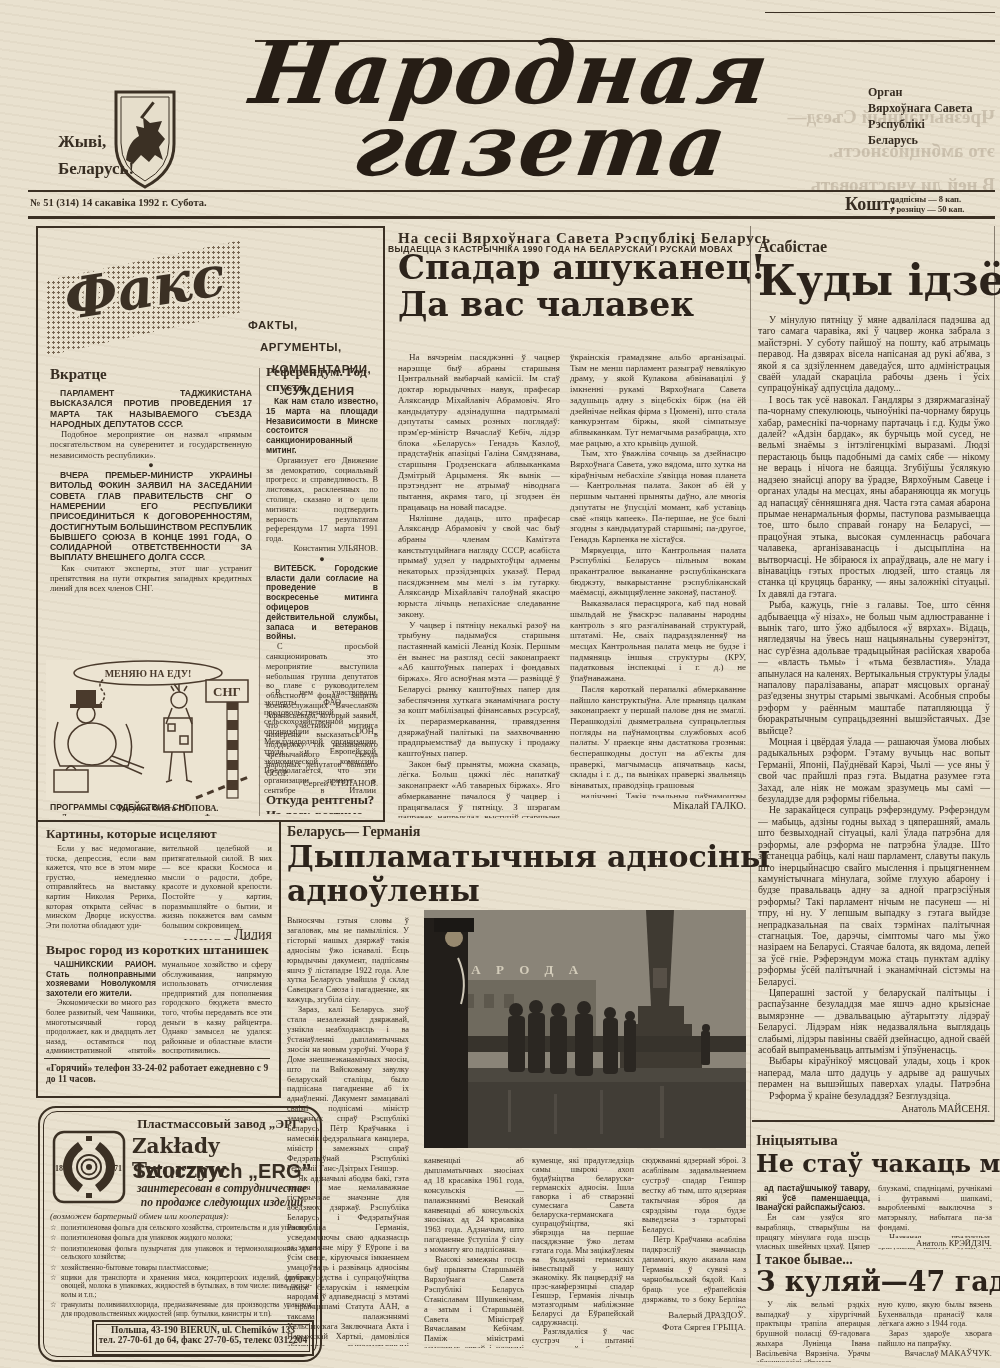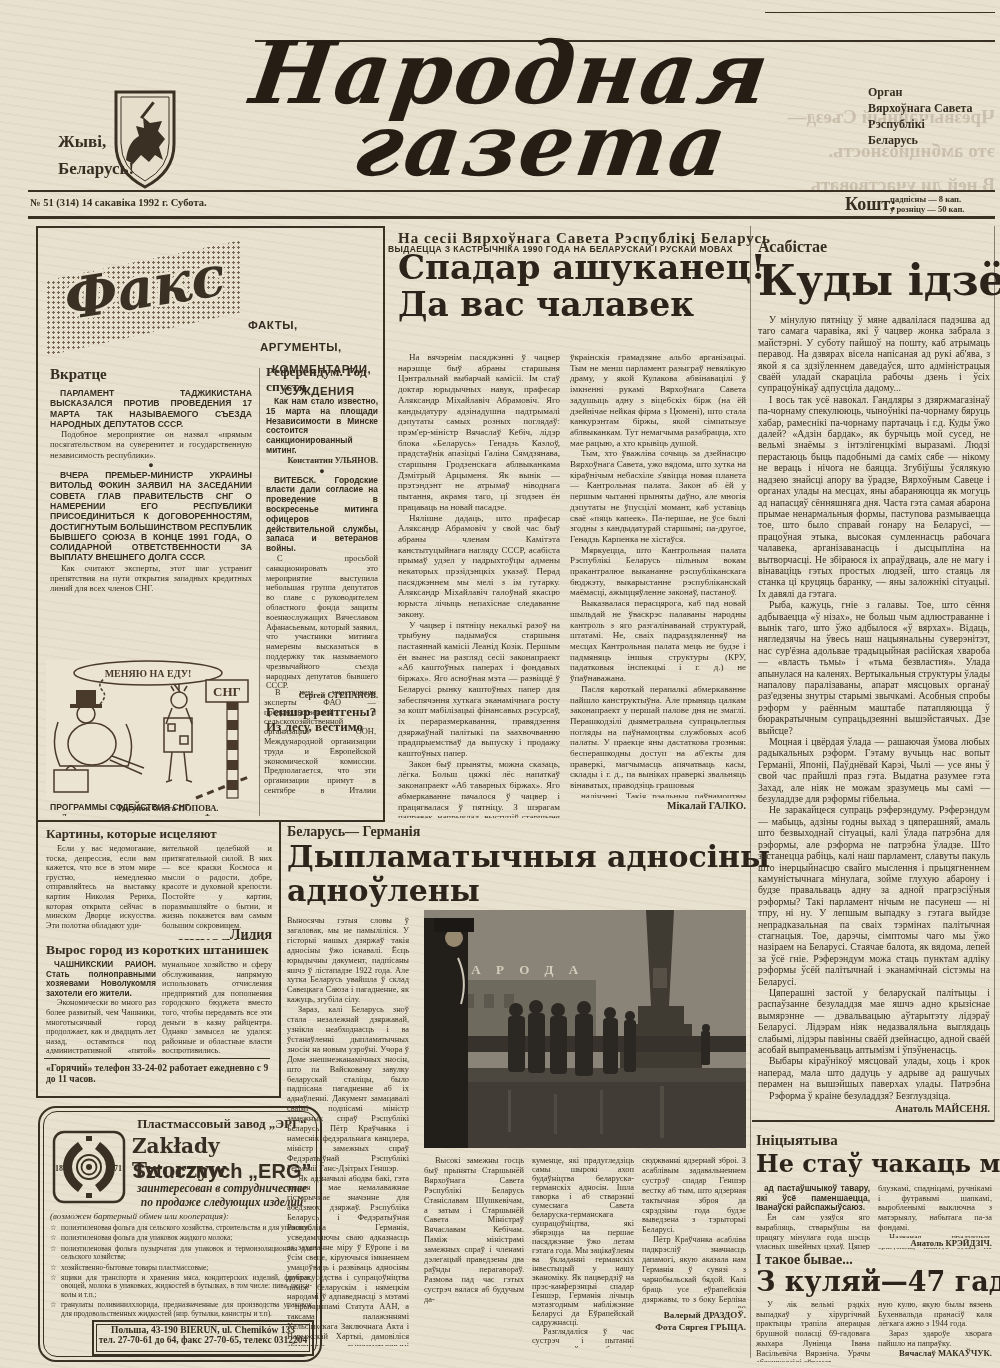"Организует его Движение за демократию," p { html: none -> <p>Организует его Движение за демократию, социальный прогресс и справедливость. В листовках, расклеенных по столице, сказано и о цели митинга: подтвердить верность результатам референдума 17 марта 1991 года.</p> }
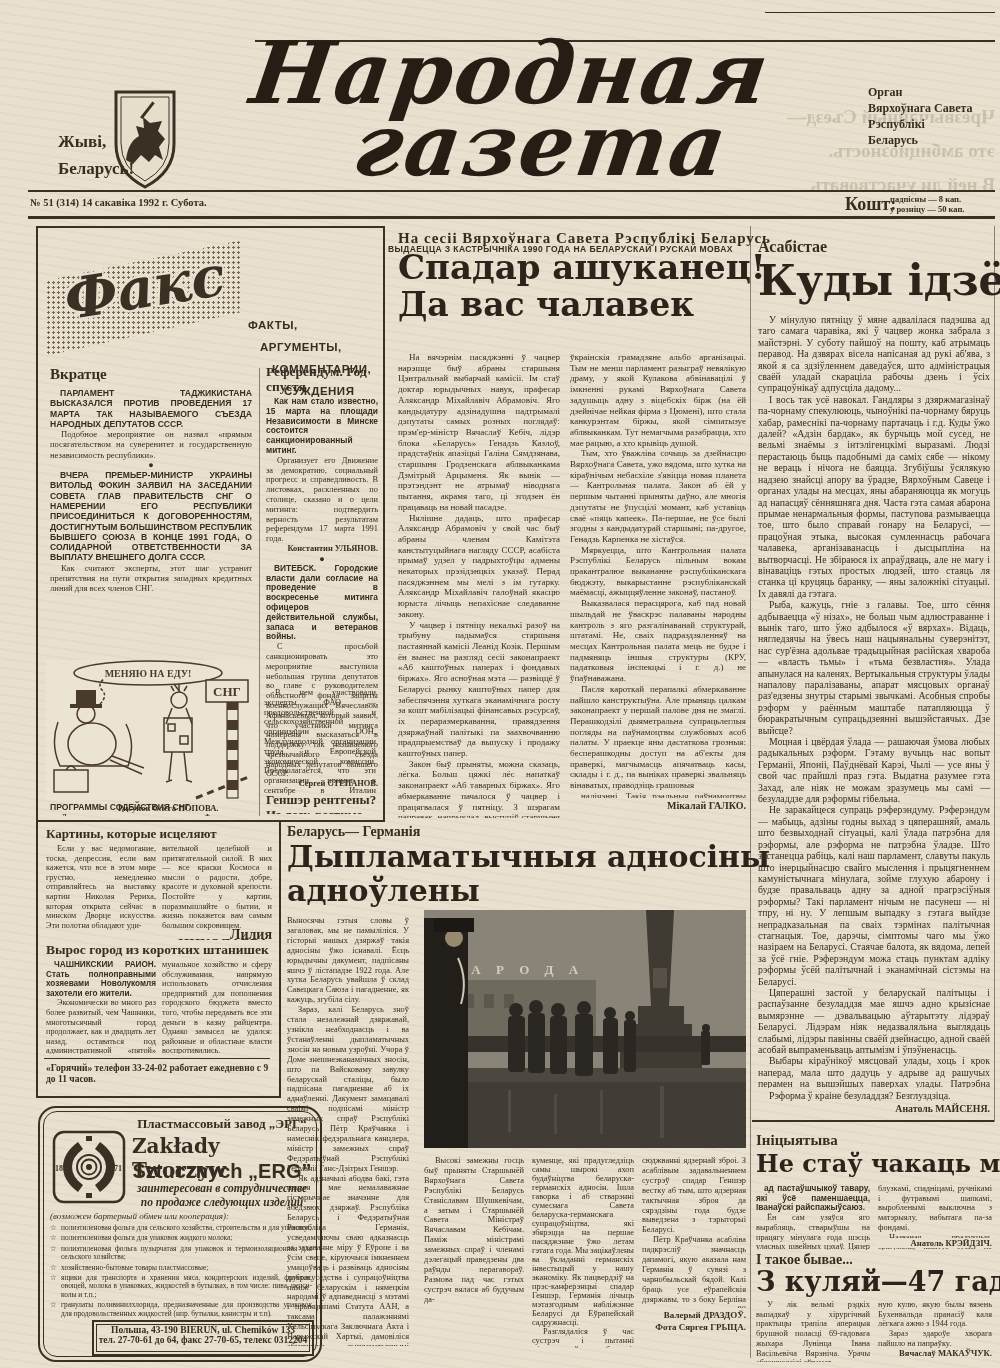"Константин УЛЬЯНОВ." .byline { font-weight: bold -> normal }
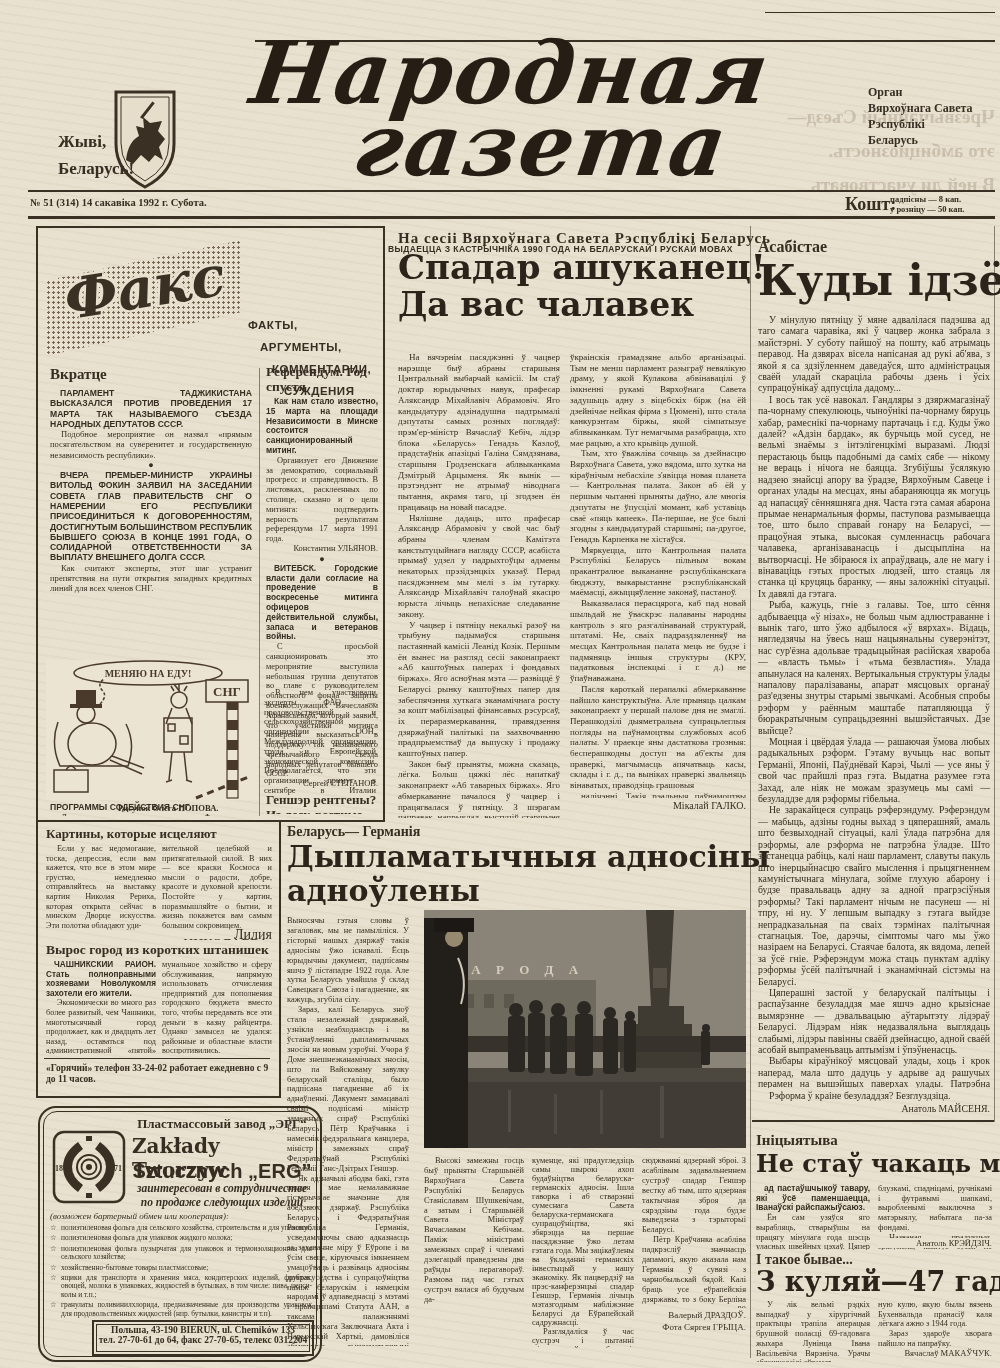"Геншэр рентгены?" div { text: Геншэр -> Откуда }
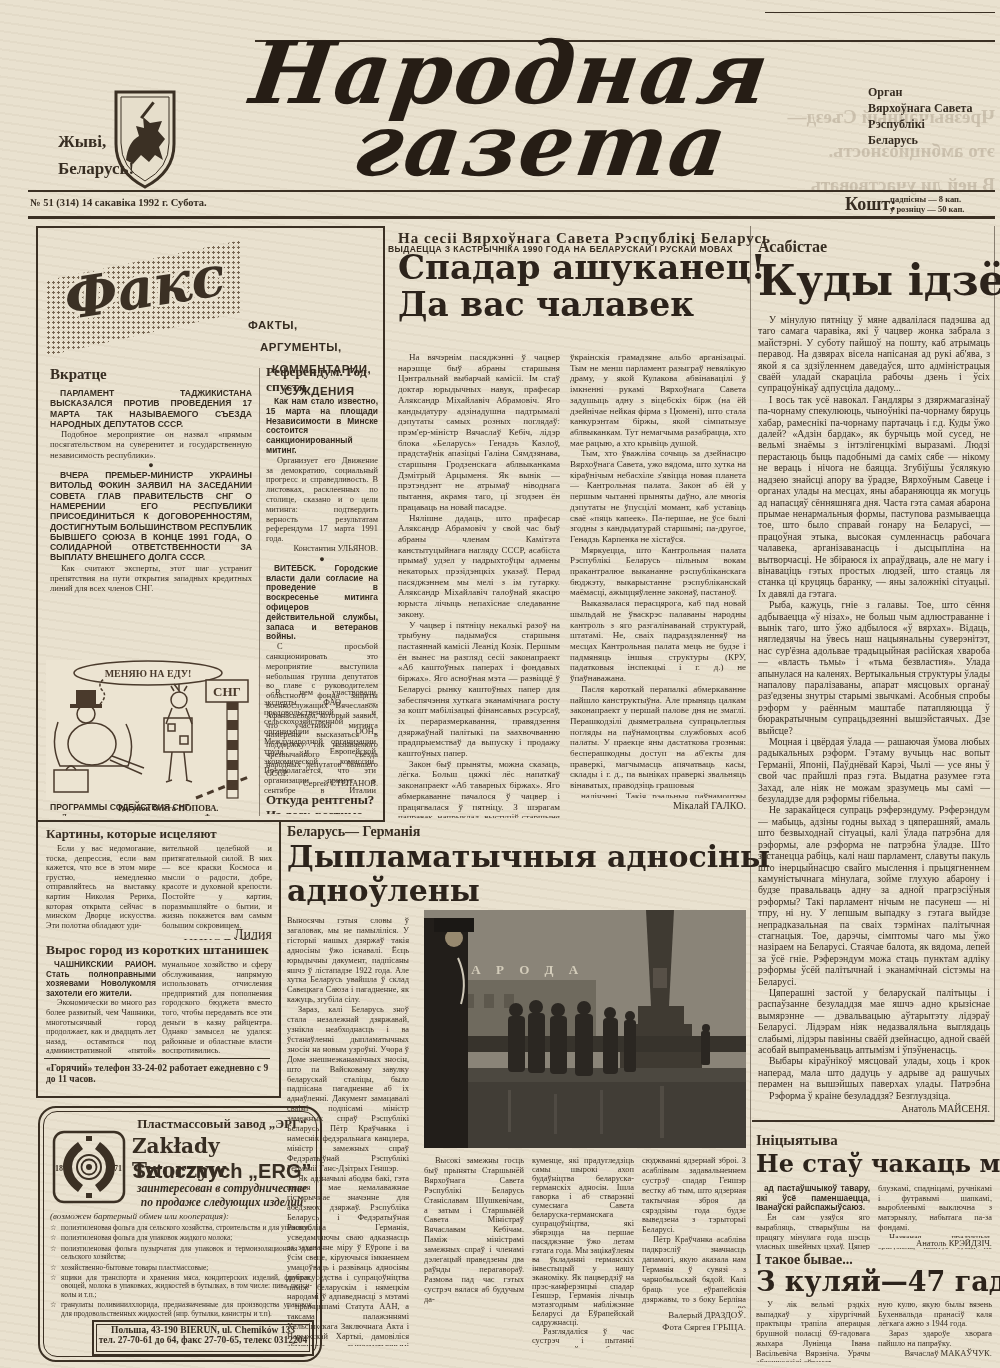"канвенцыі аб дыпламатычных зносінах ад" p { html: none -> <p>канвенцыі аб дыпламатычных зносінах ад 18 красавіка 1961 года, консульскія — палажэннямі Венскай канвенцыі аб консульскіх зносінах ад 24 красавіка 1963 года. Адзначым, што пагадненне ўступіла ў сілу з моманту яго падпісання.</p> }
